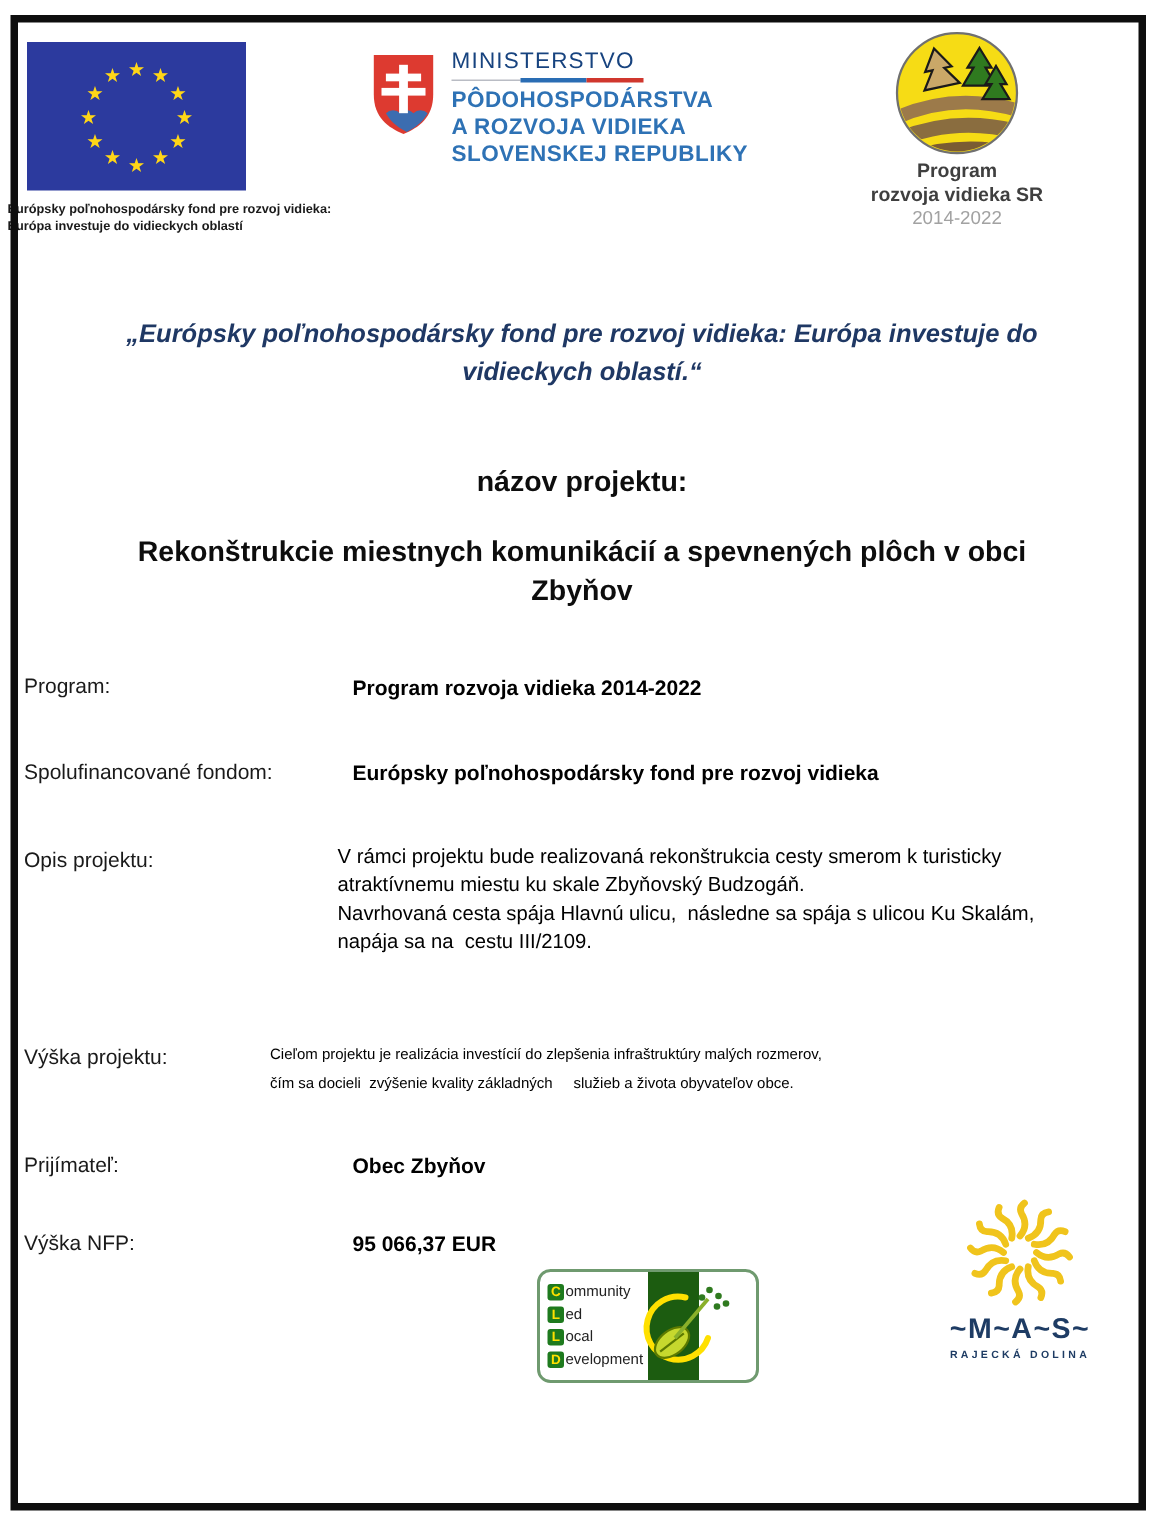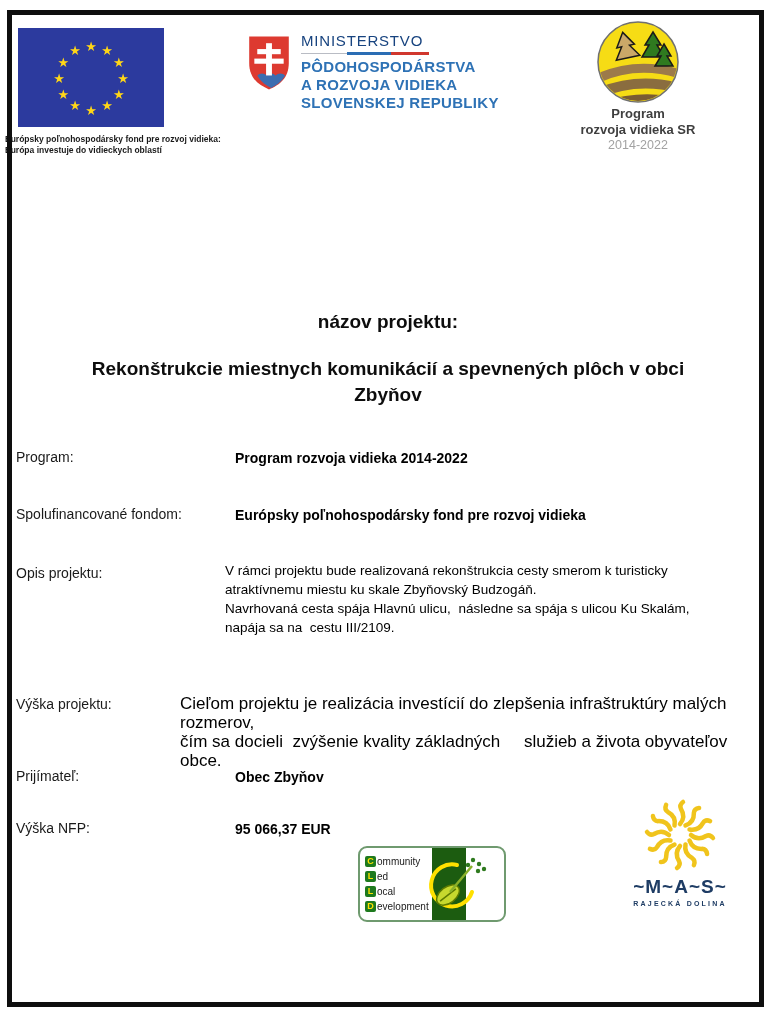"„Európsky poľnohospodársky fond pre" div.quote { html: none -> <div>„Európsky poľnohospodársky fond pre rozvoj vidieka: Európa investuje do vidieckych oblastí.“</div> }
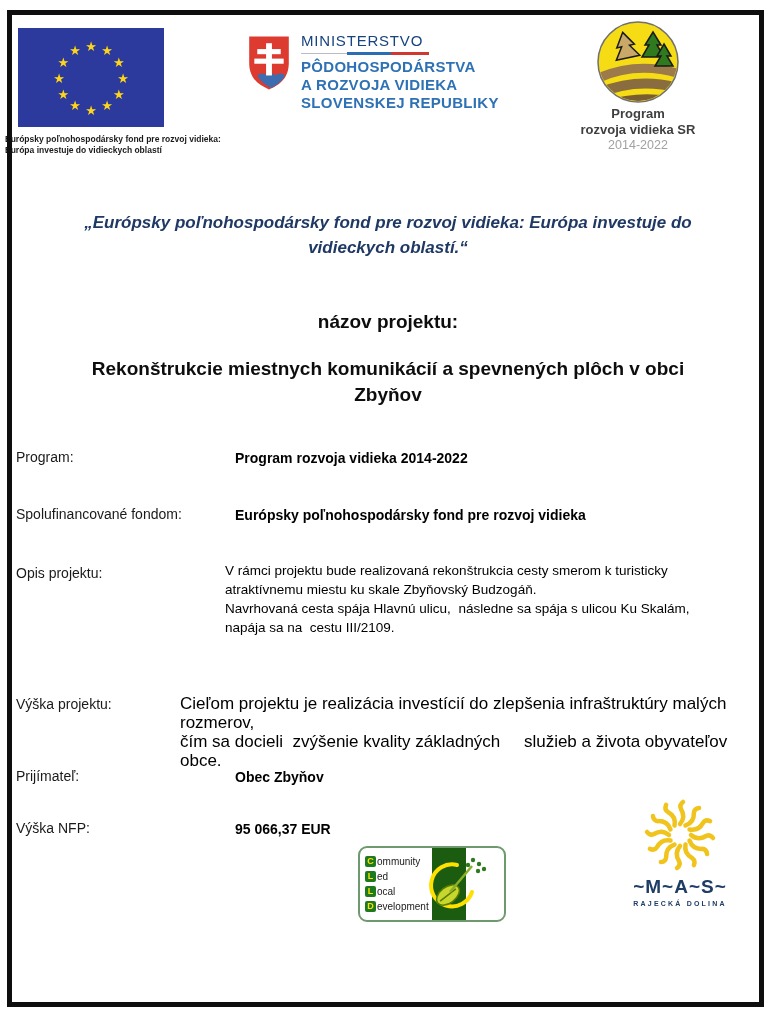"Cieľom projektu je realizácia investícií" .row .value.ciel { font-size: 17px -> 10px }
